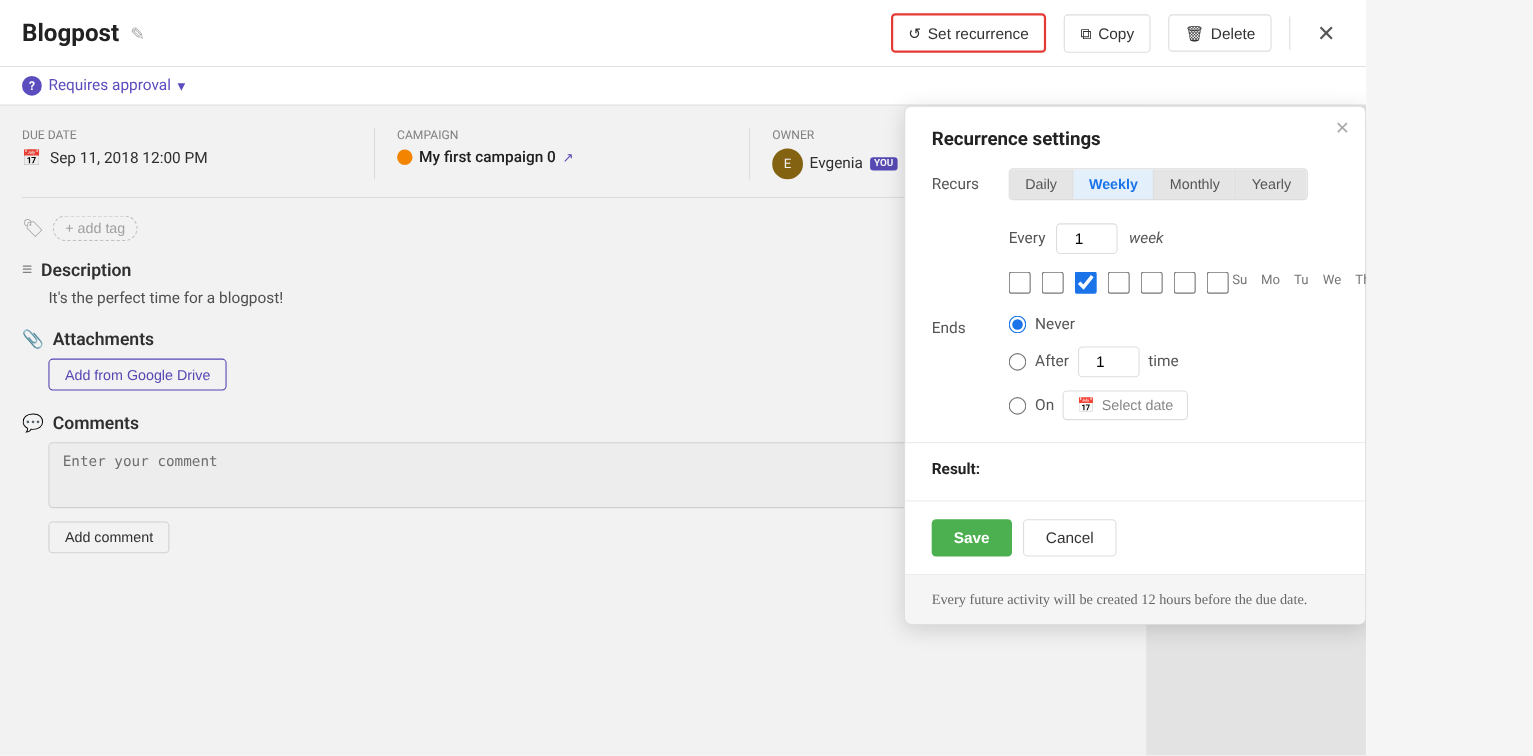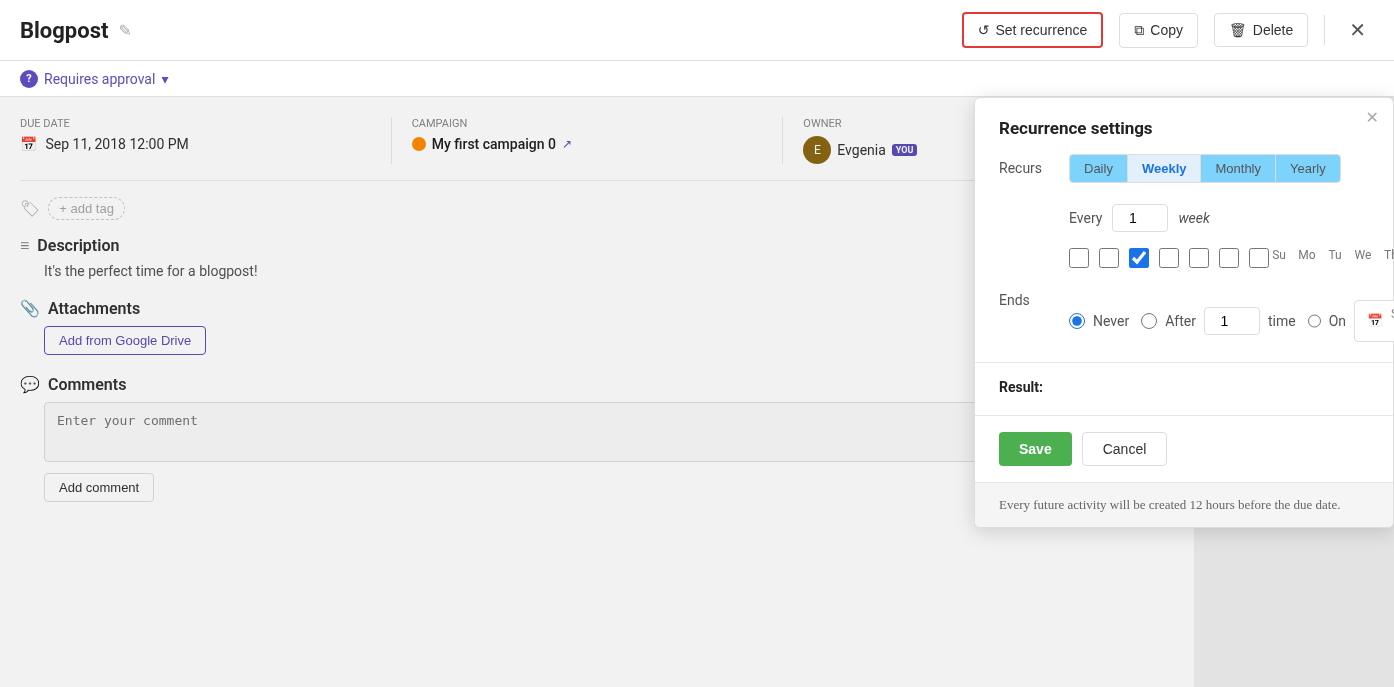"Blogpost" .main-container { width: 1394px -> 1242px }
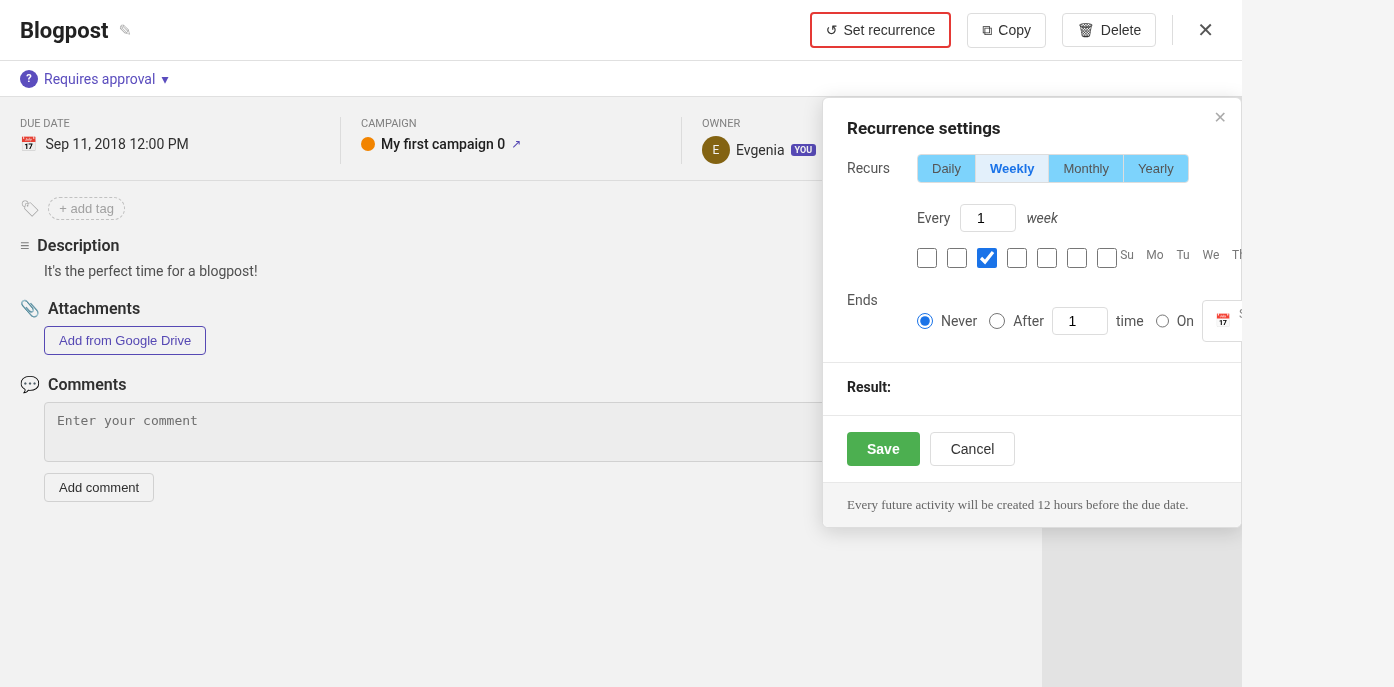"Daily" .recurs-tab { background: #7dd3fc -> #e5e5e5 }
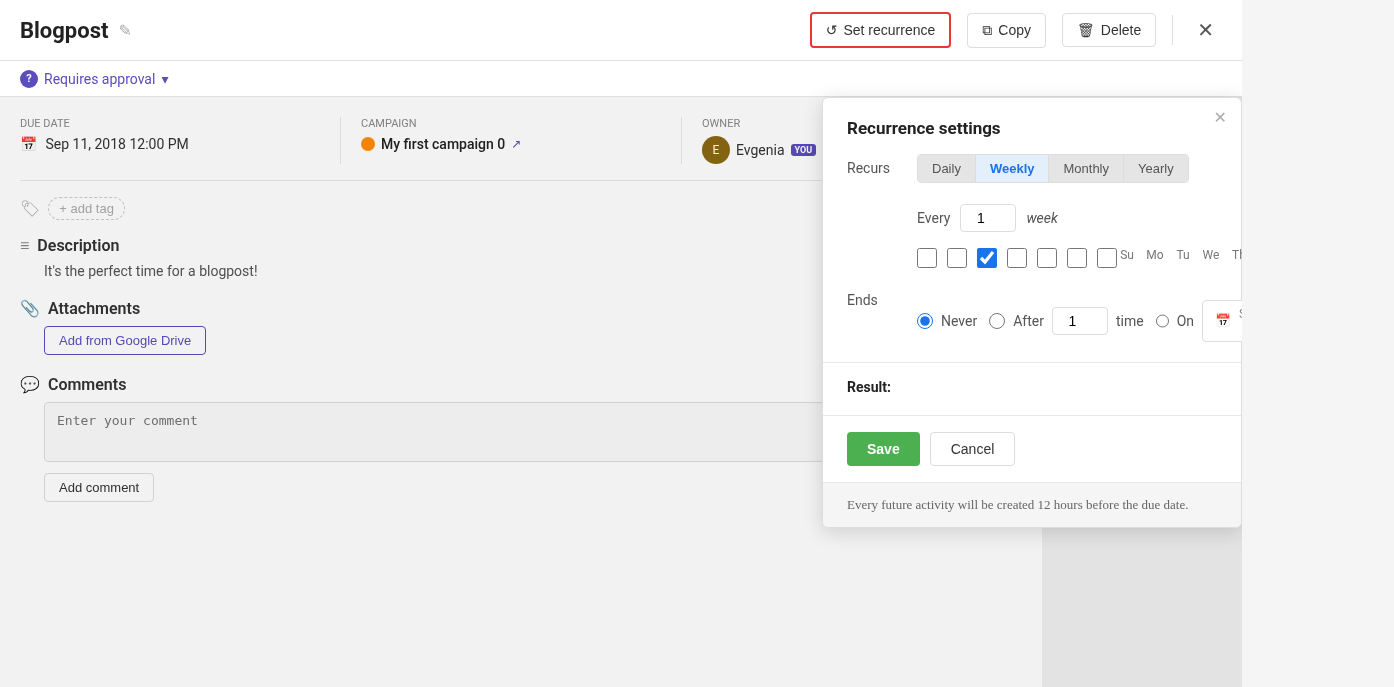"Never" .ends-options { flex-direction: row -> column; margin-top: 12px -> none }
